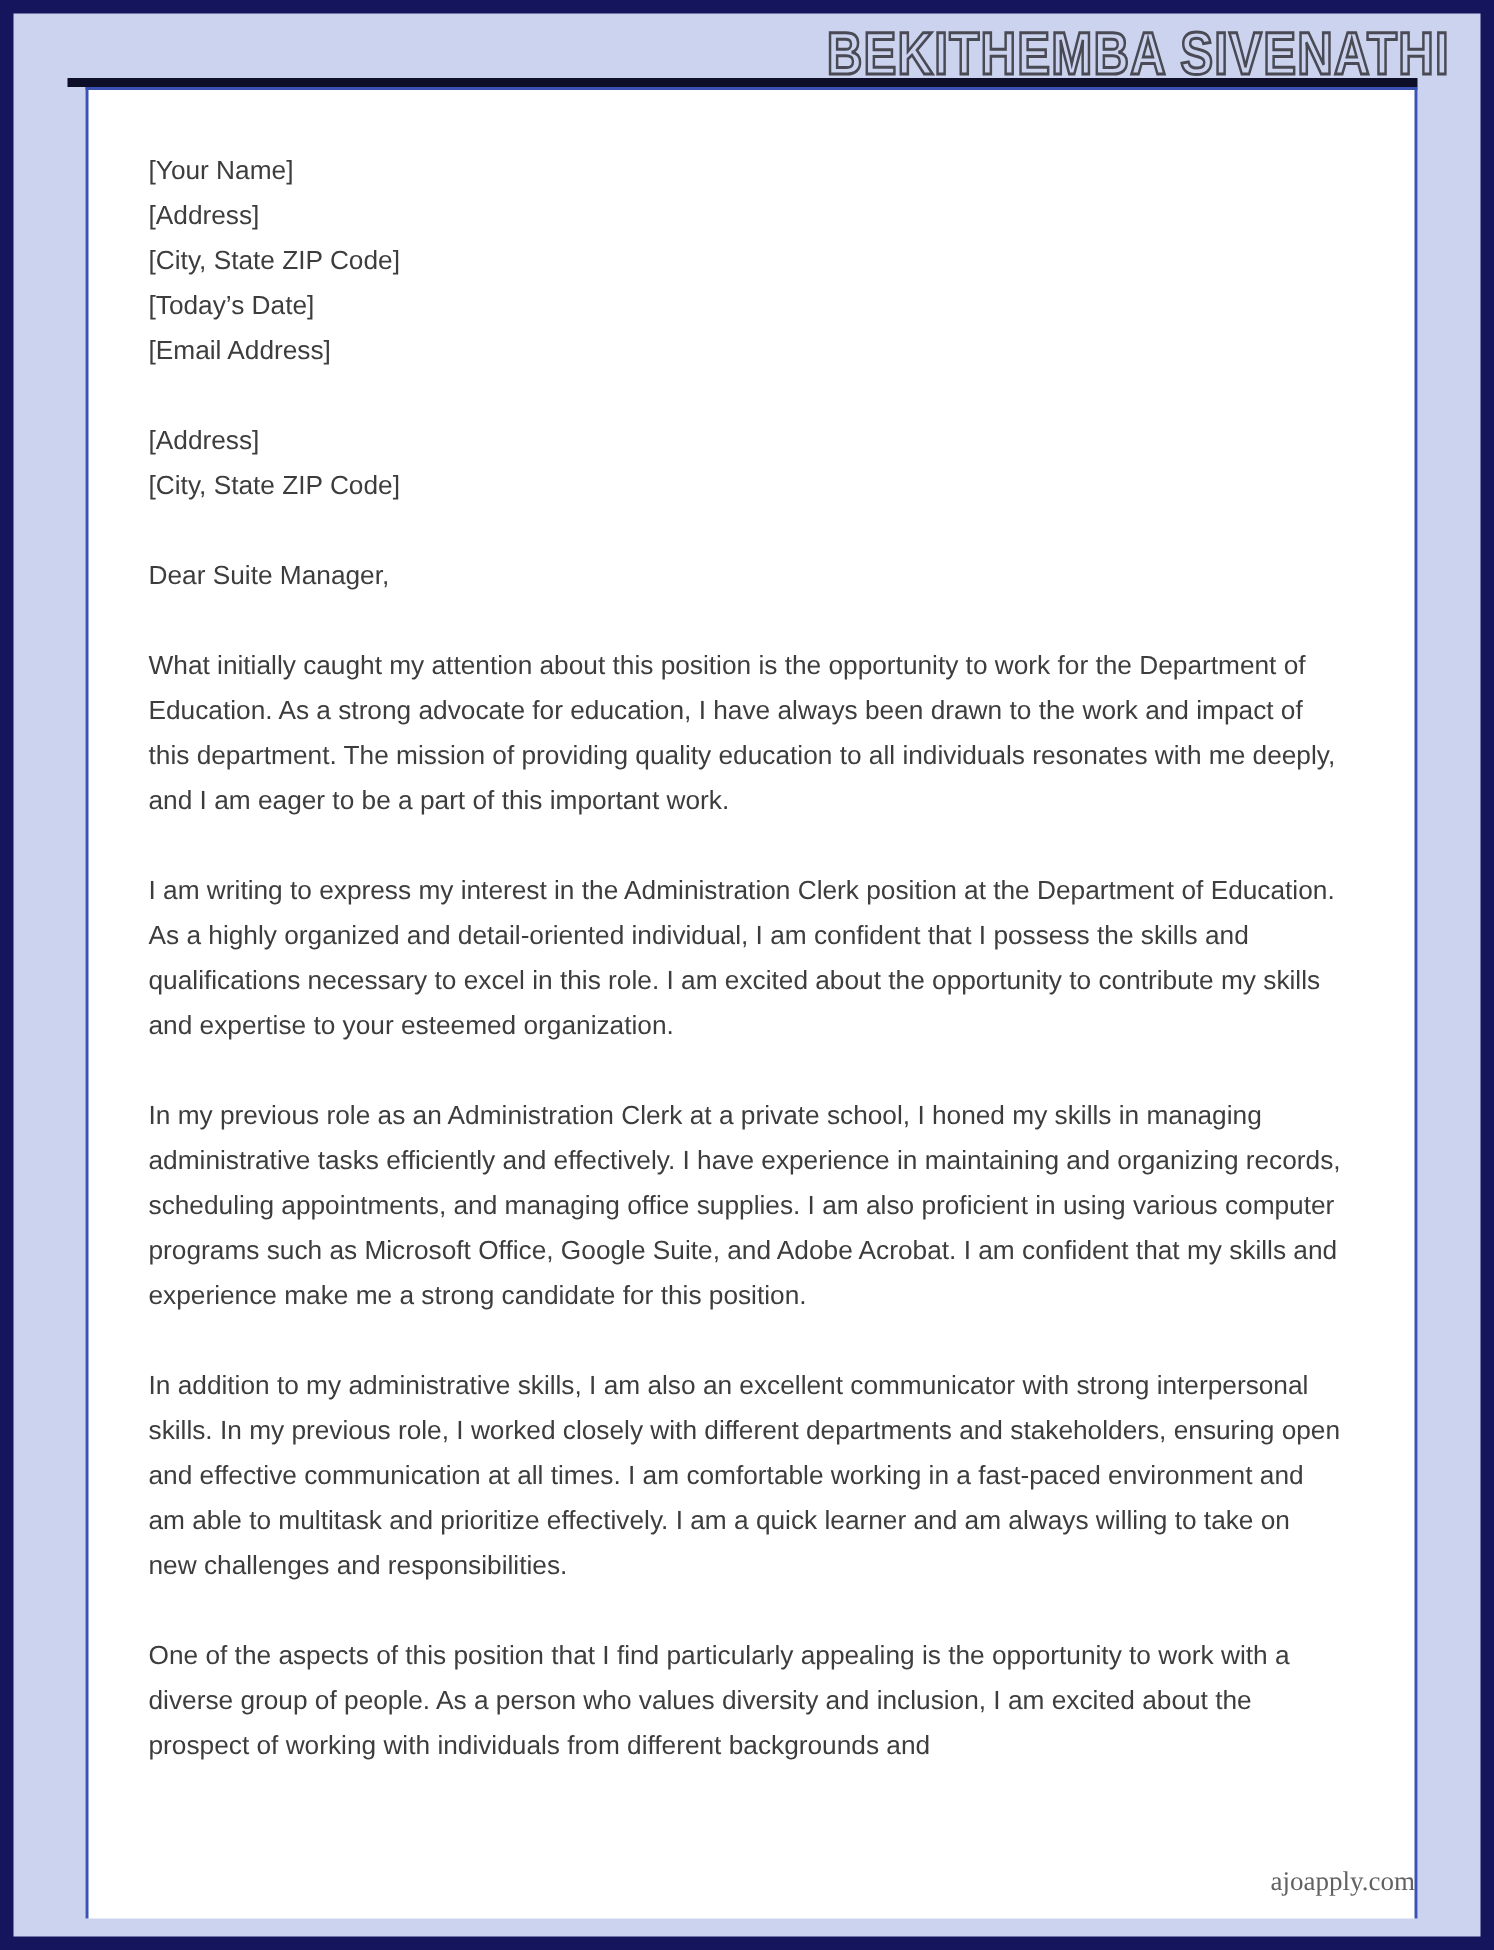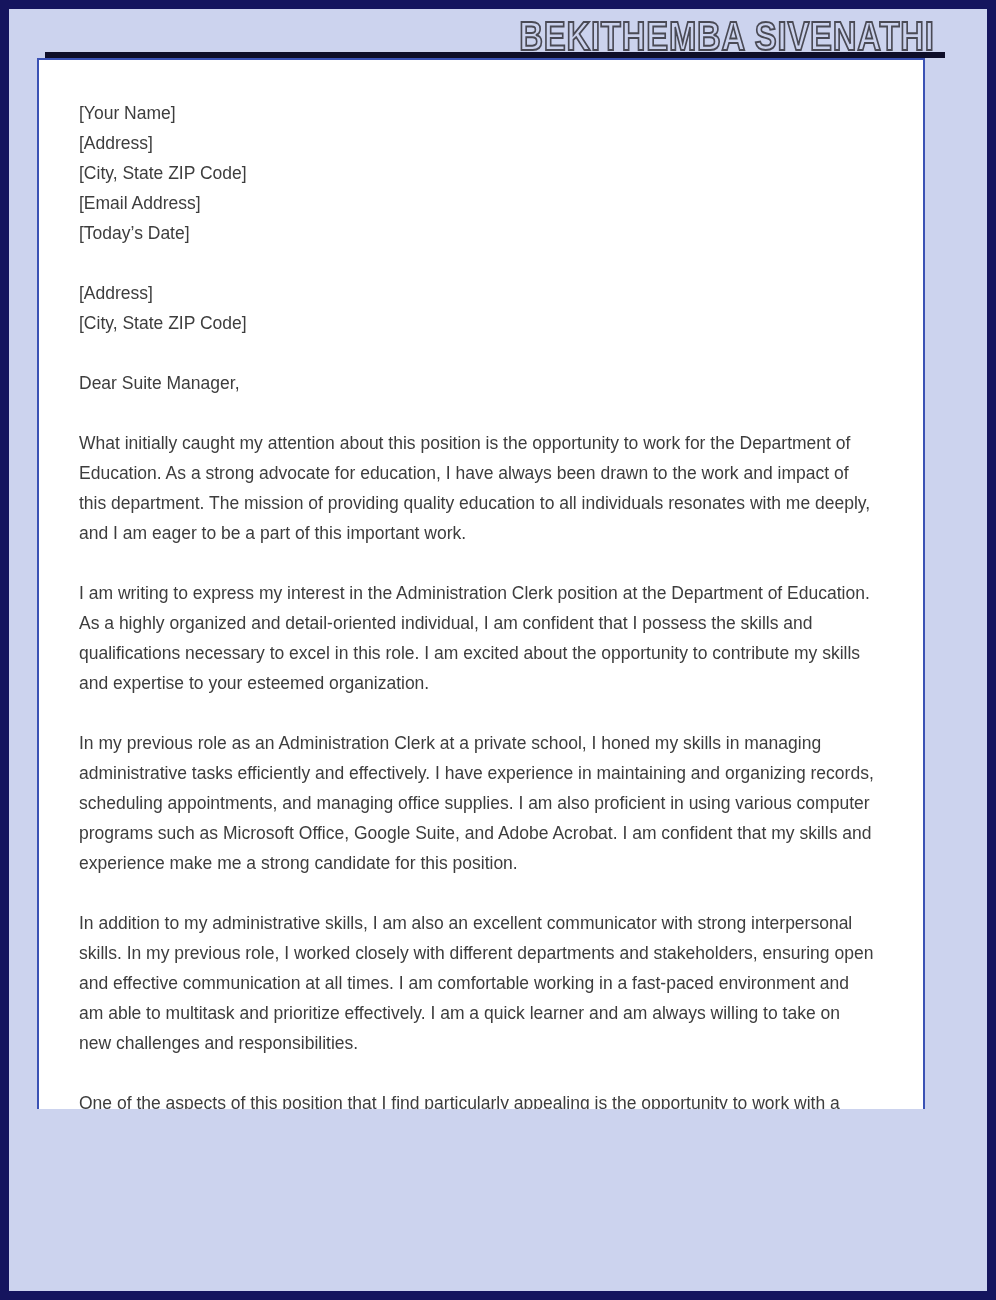"BEKITHEMBA SIVENATHI" .header { padding-right: 52px -> 20px }
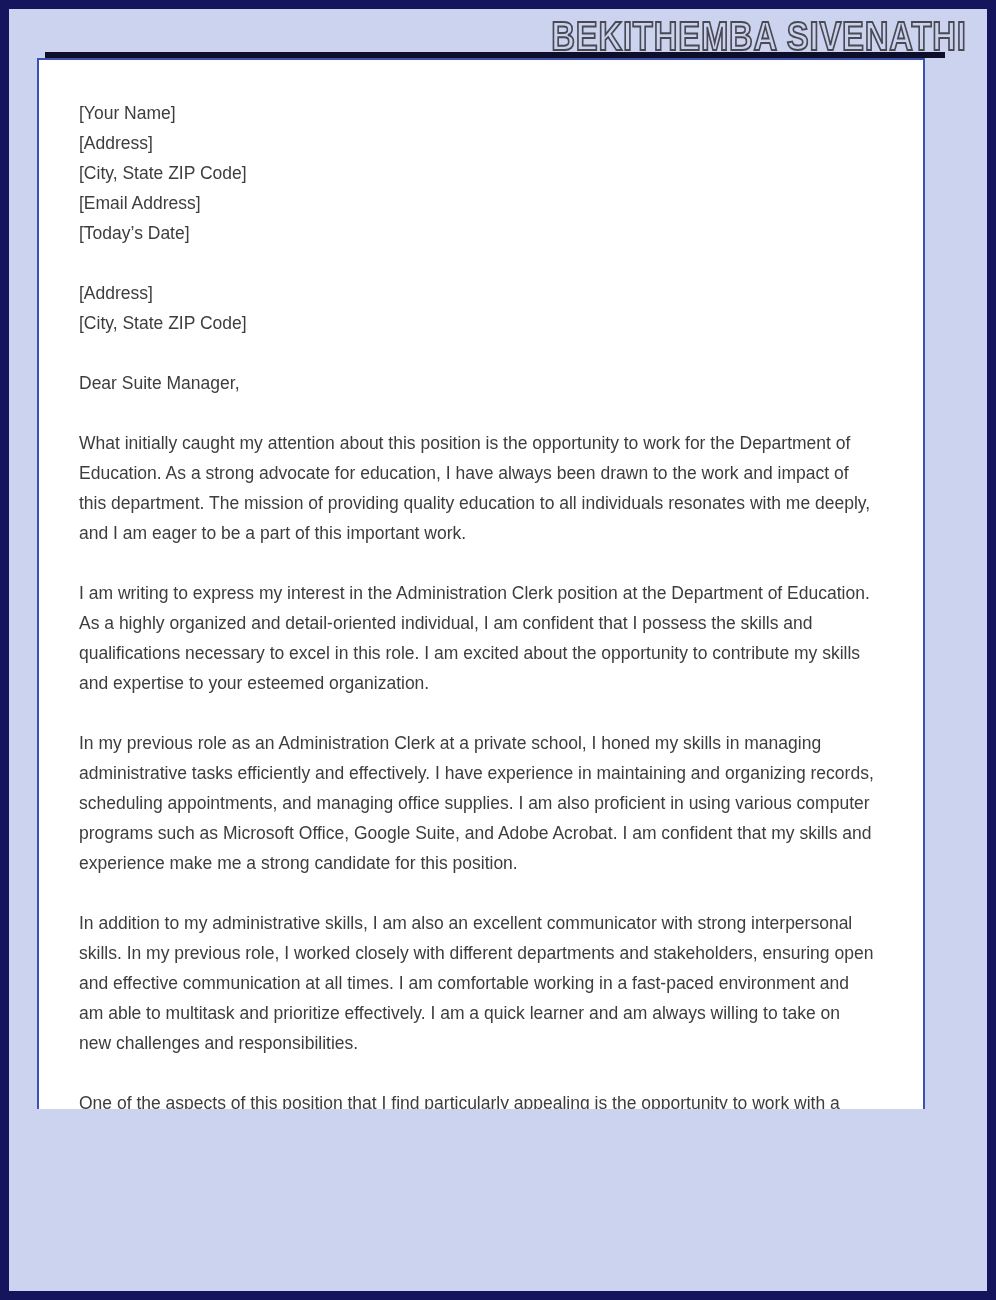"[Your Name]" .card { height: 1051px -> 1221px; margin-left: 28px -> 48px }
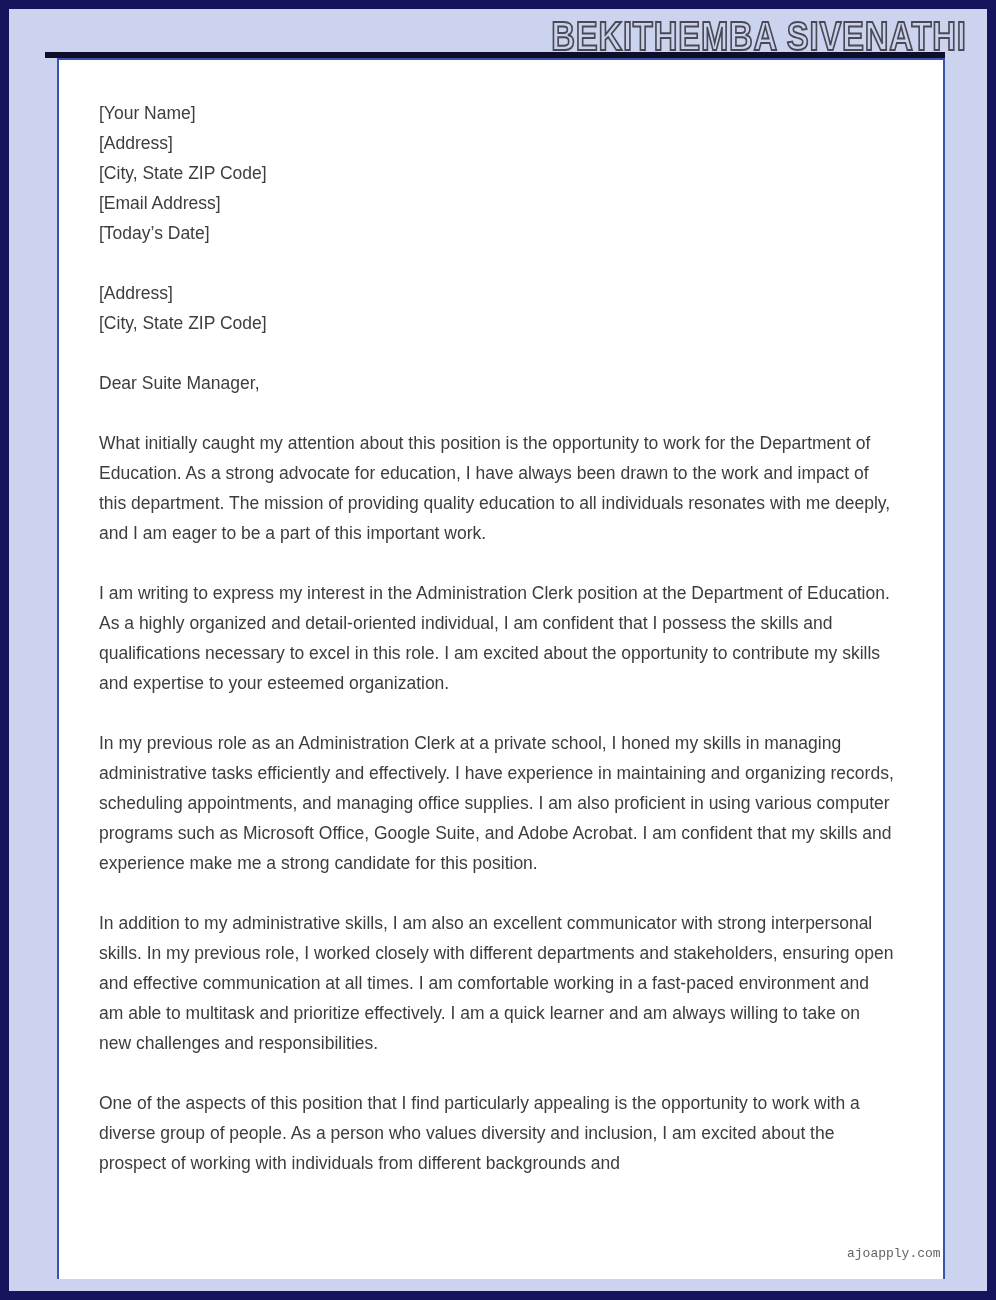"[Email Address]" p { order: before "[Today’s Date]" -> after "[Today’s Date]" }
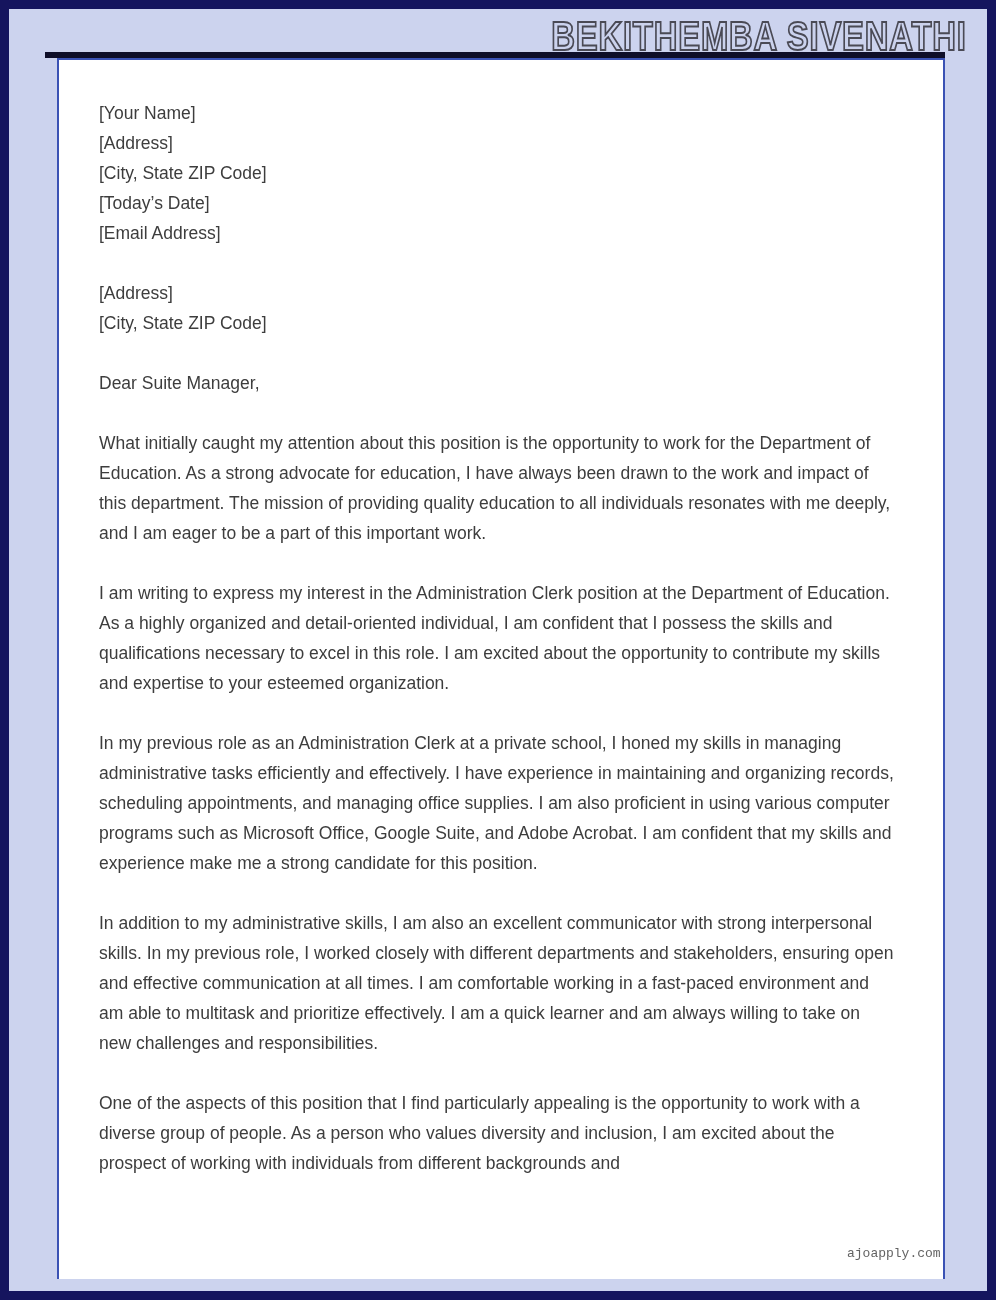"ajoapply.com" .watermark { font-family: Liberation Mono, monospace -> Liberation Serif, serif; font-size: 13px -> 18px }
